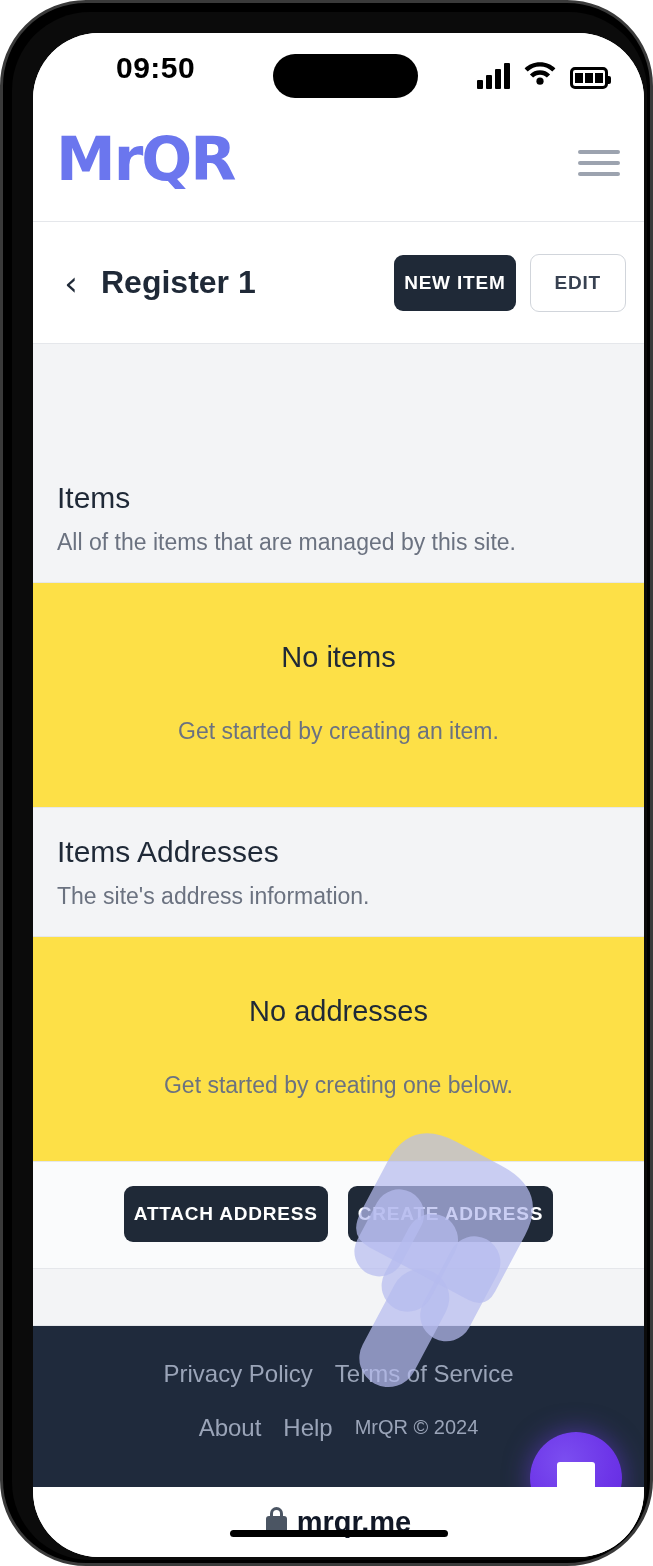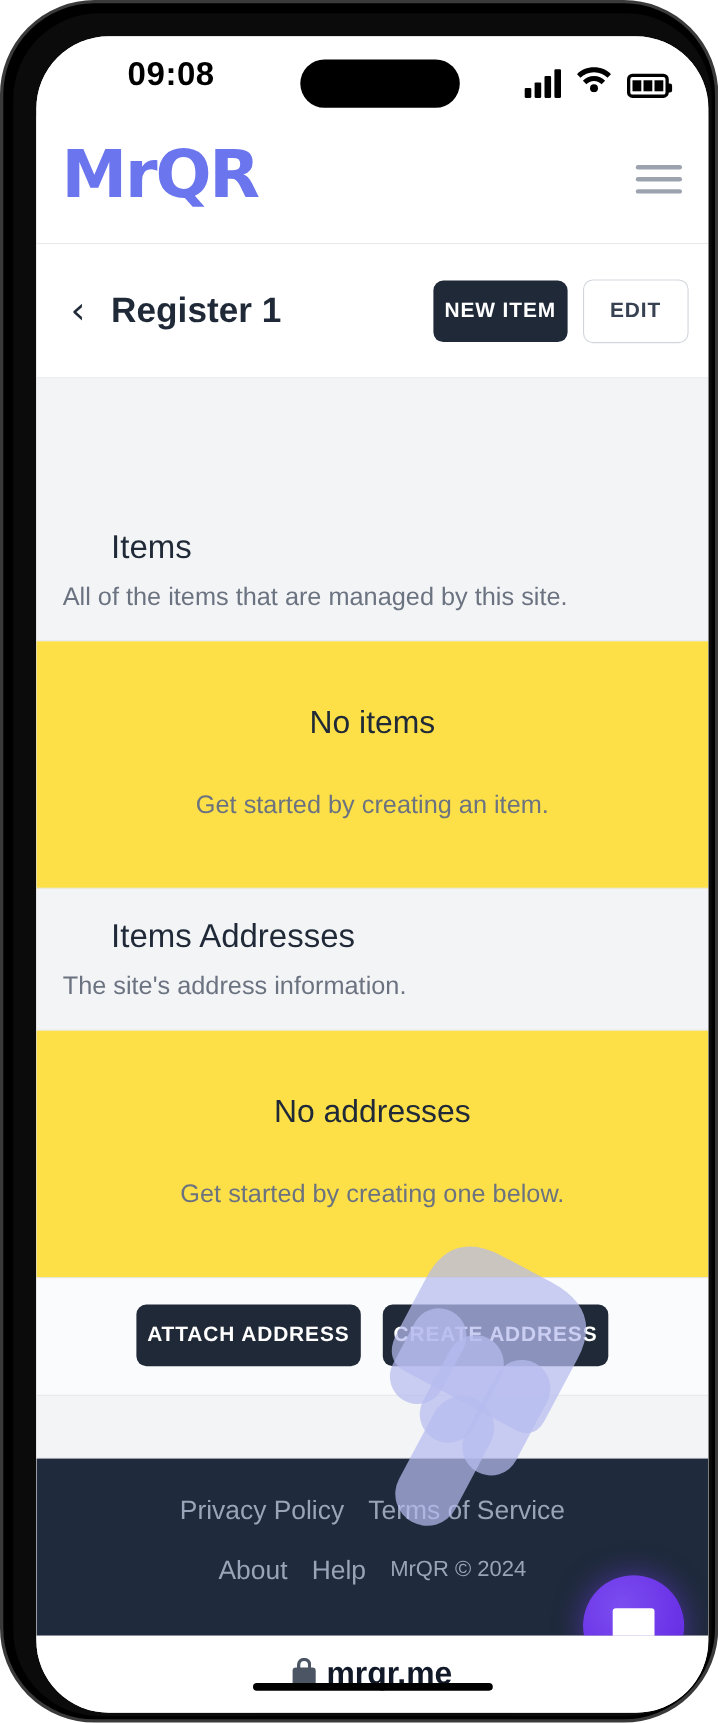"09:08" div { text: 09:08 -> 09:50 }
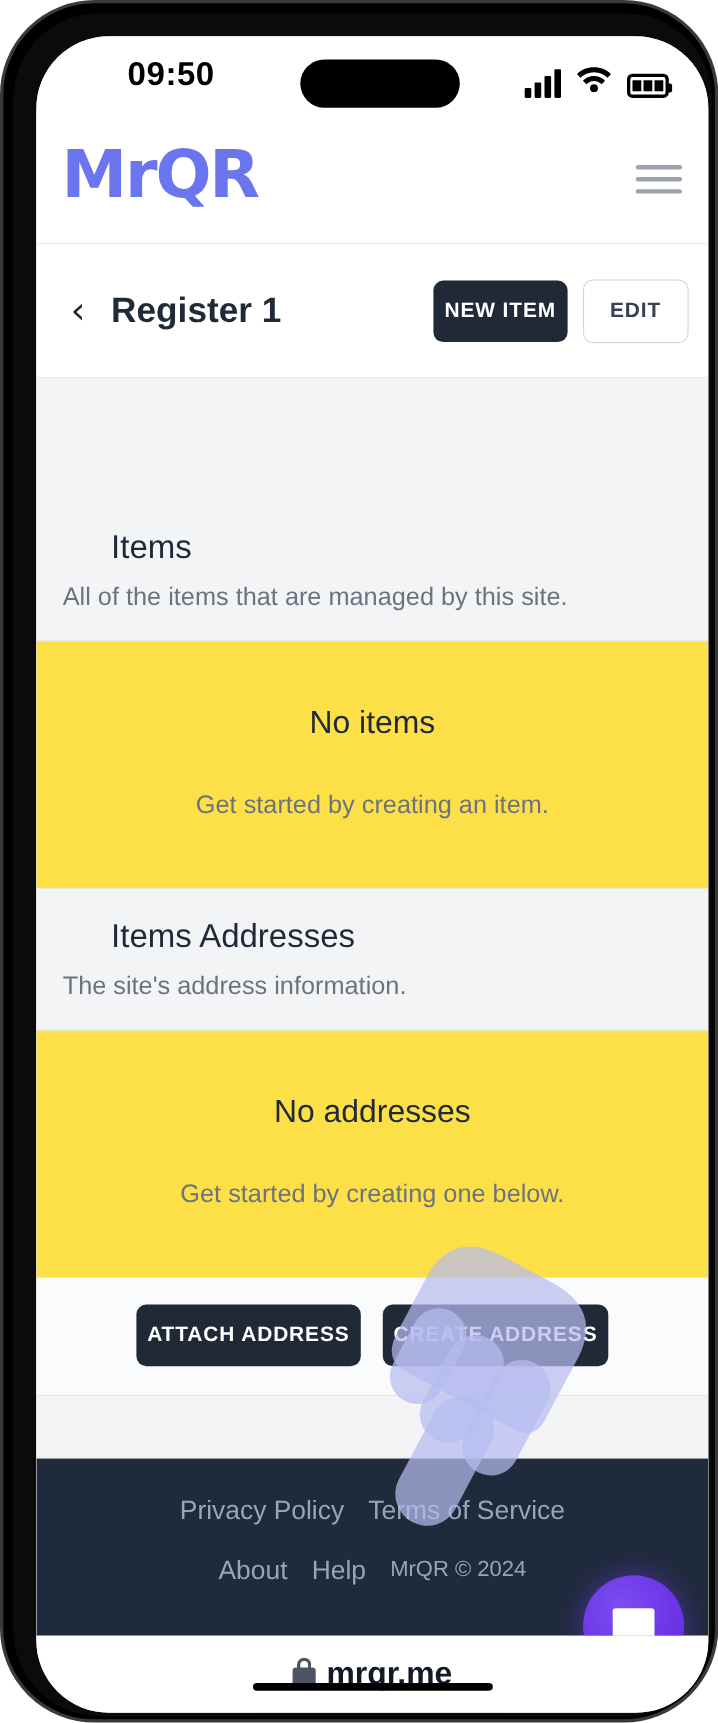"Items" .section-title { margin-left: 44px -> none }
